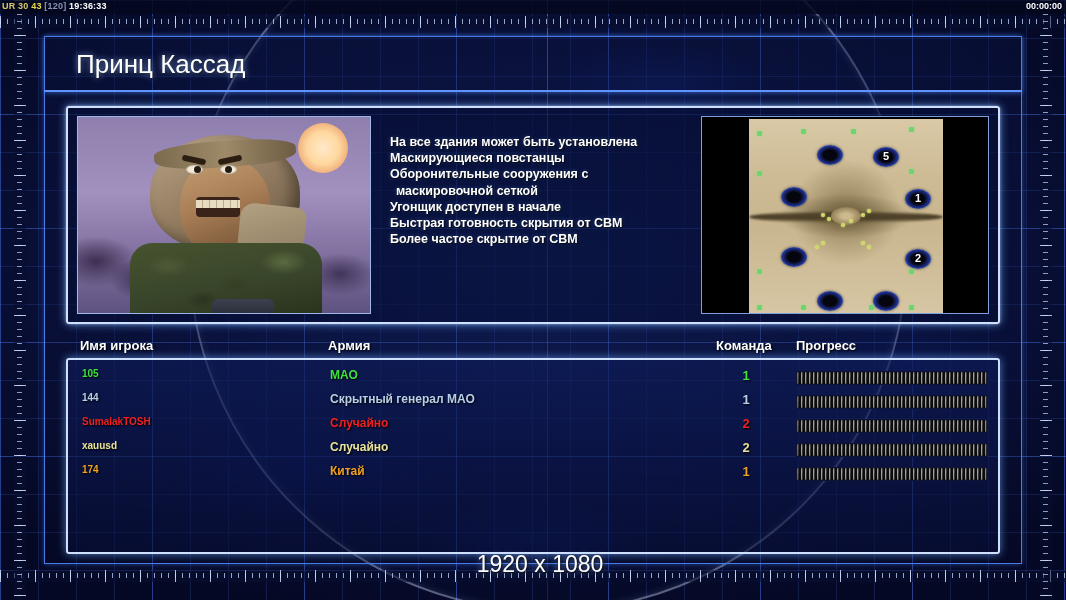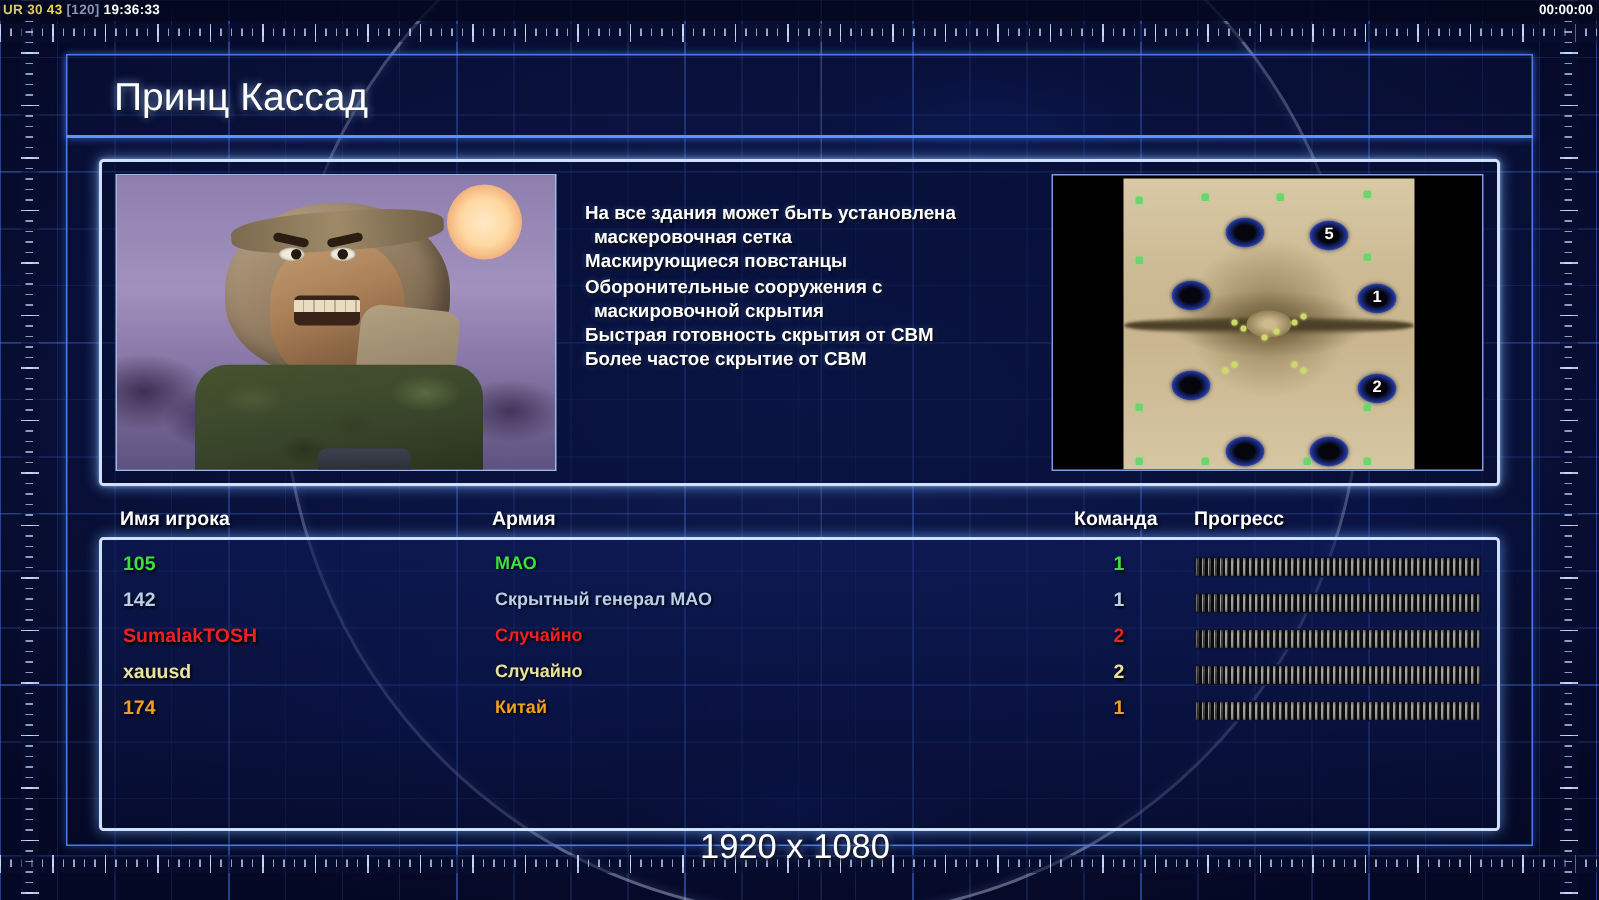"маскеровочная сетка" div.line { html: <div>маскеровочная сетка</div> -> none }
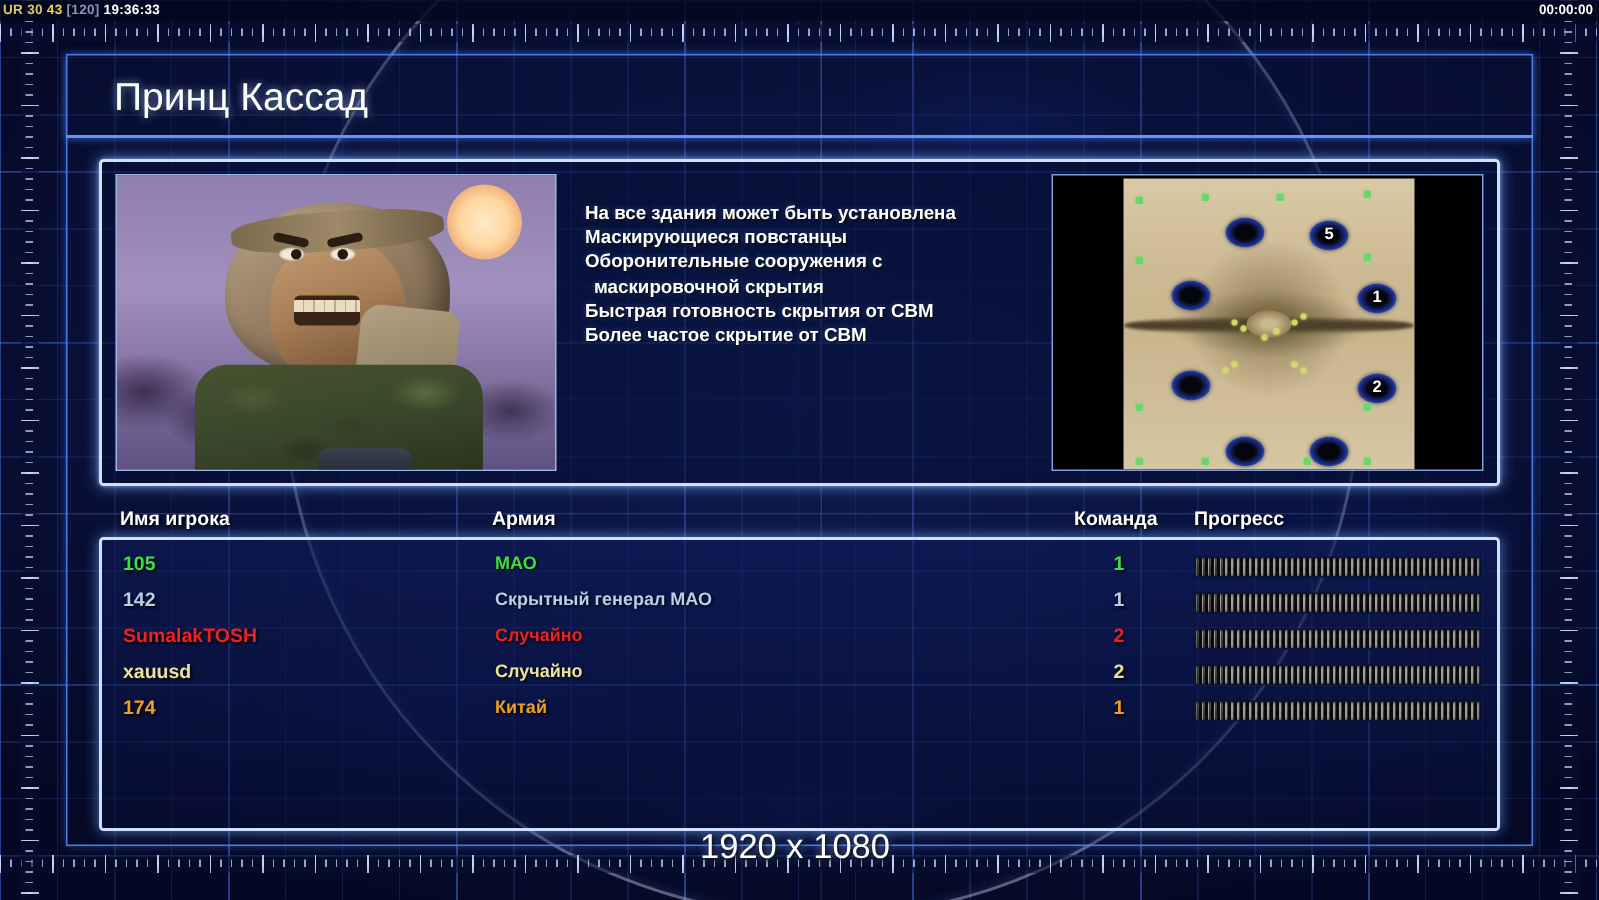"маскировочной скрытия" div.line { text: скрытия -> сеткой }
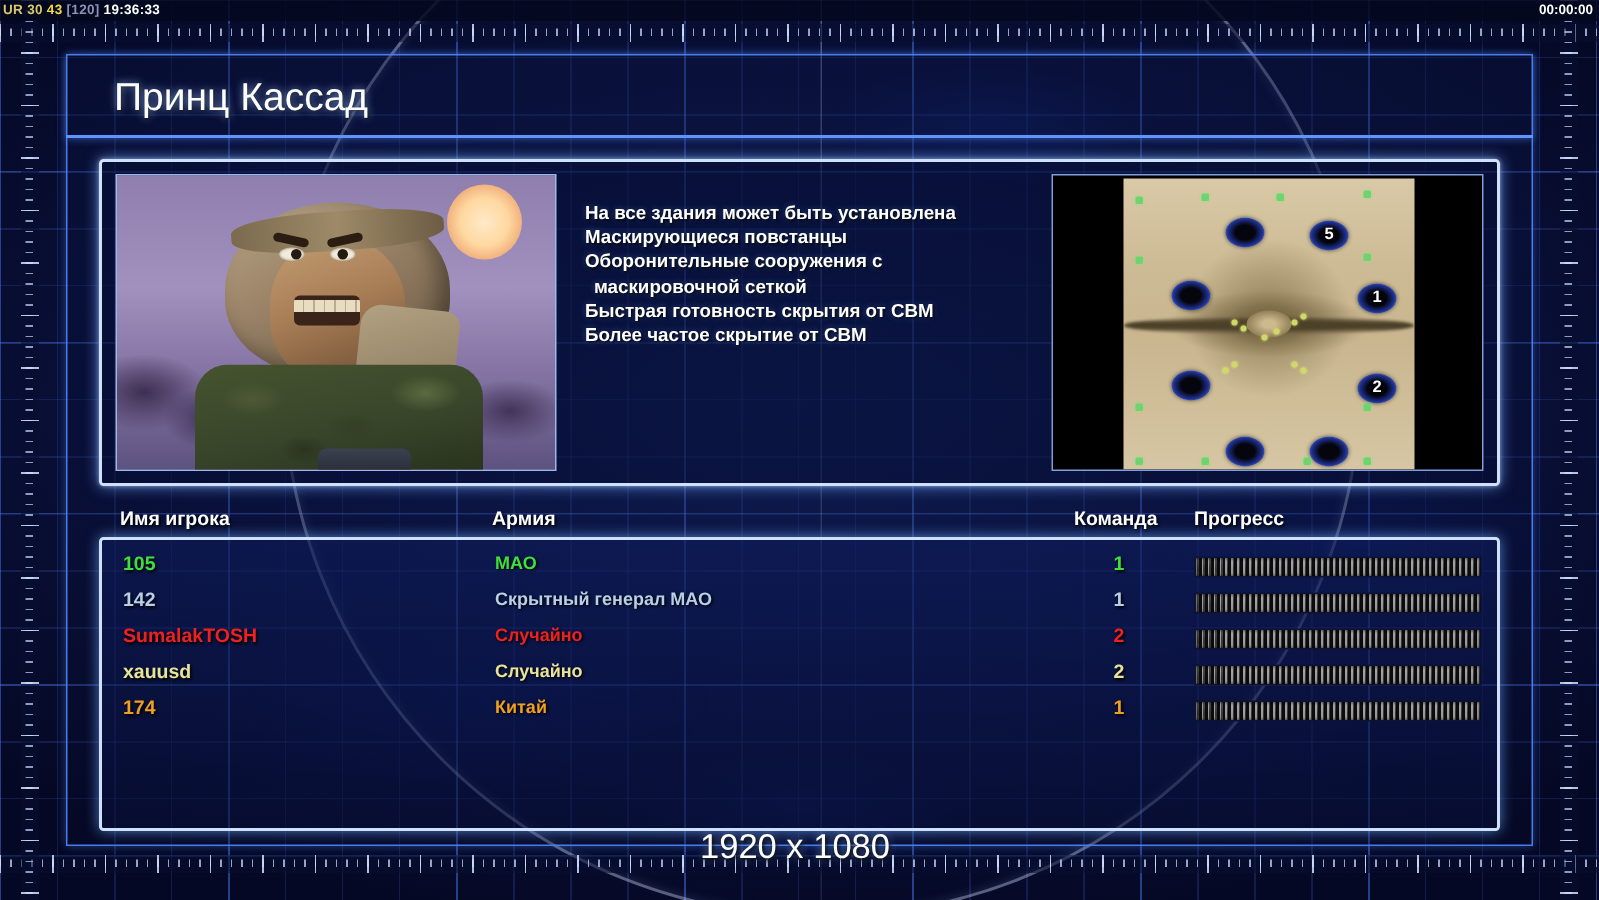"Угонщик доступен в начале" div.line { html: none -> <div>Угонщик доступен в начале</div> }
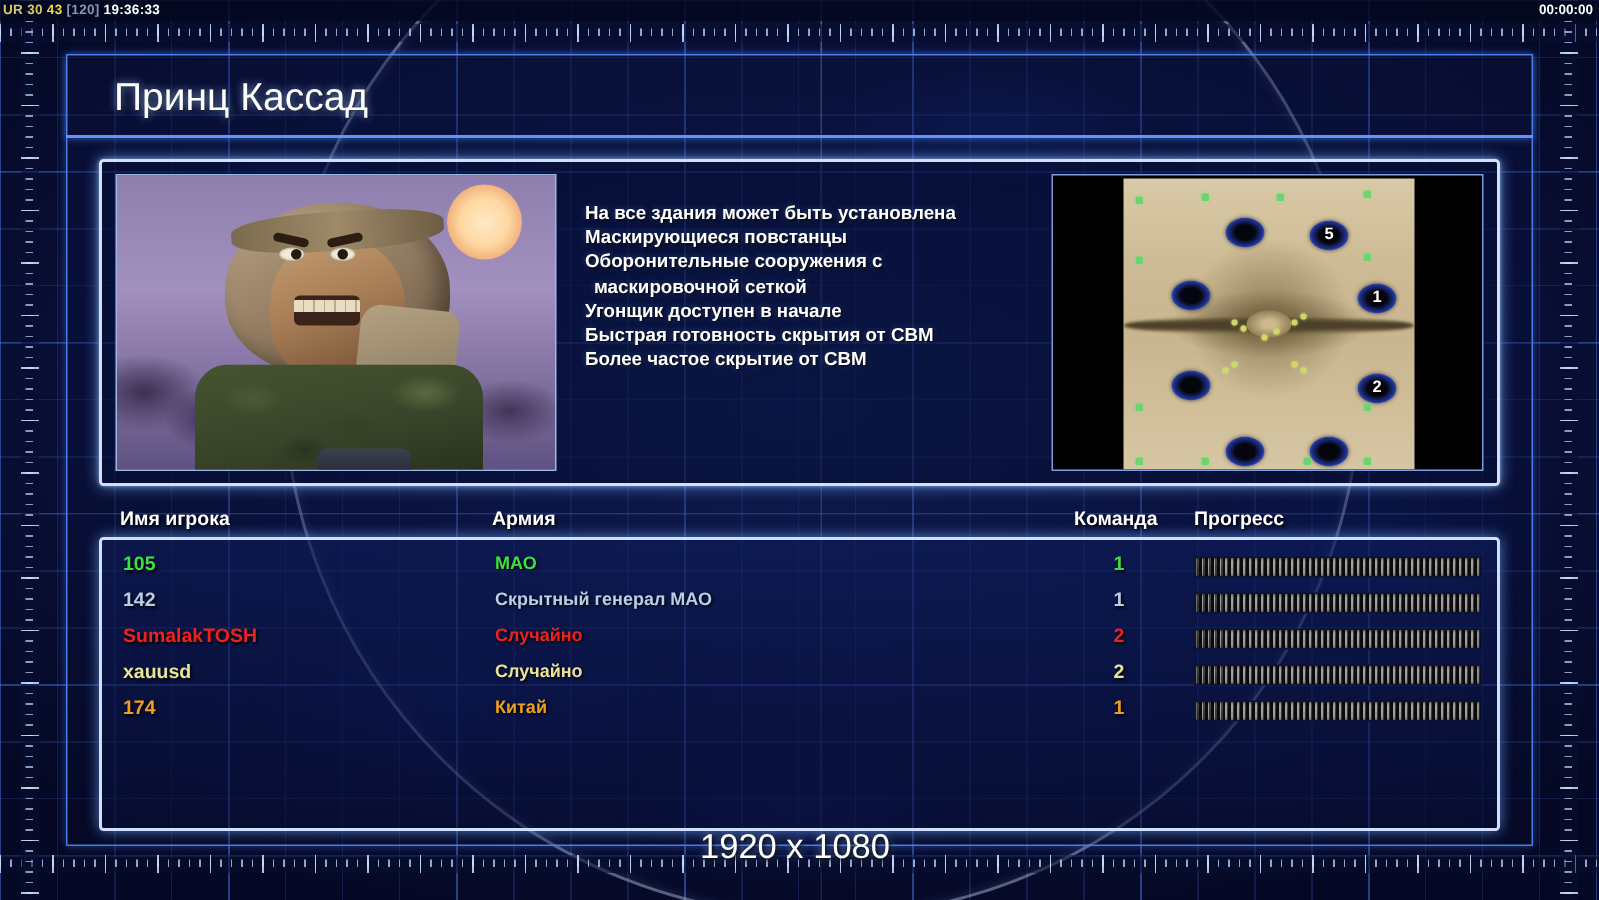"105" .pname { font-size: 13px -> 10px }
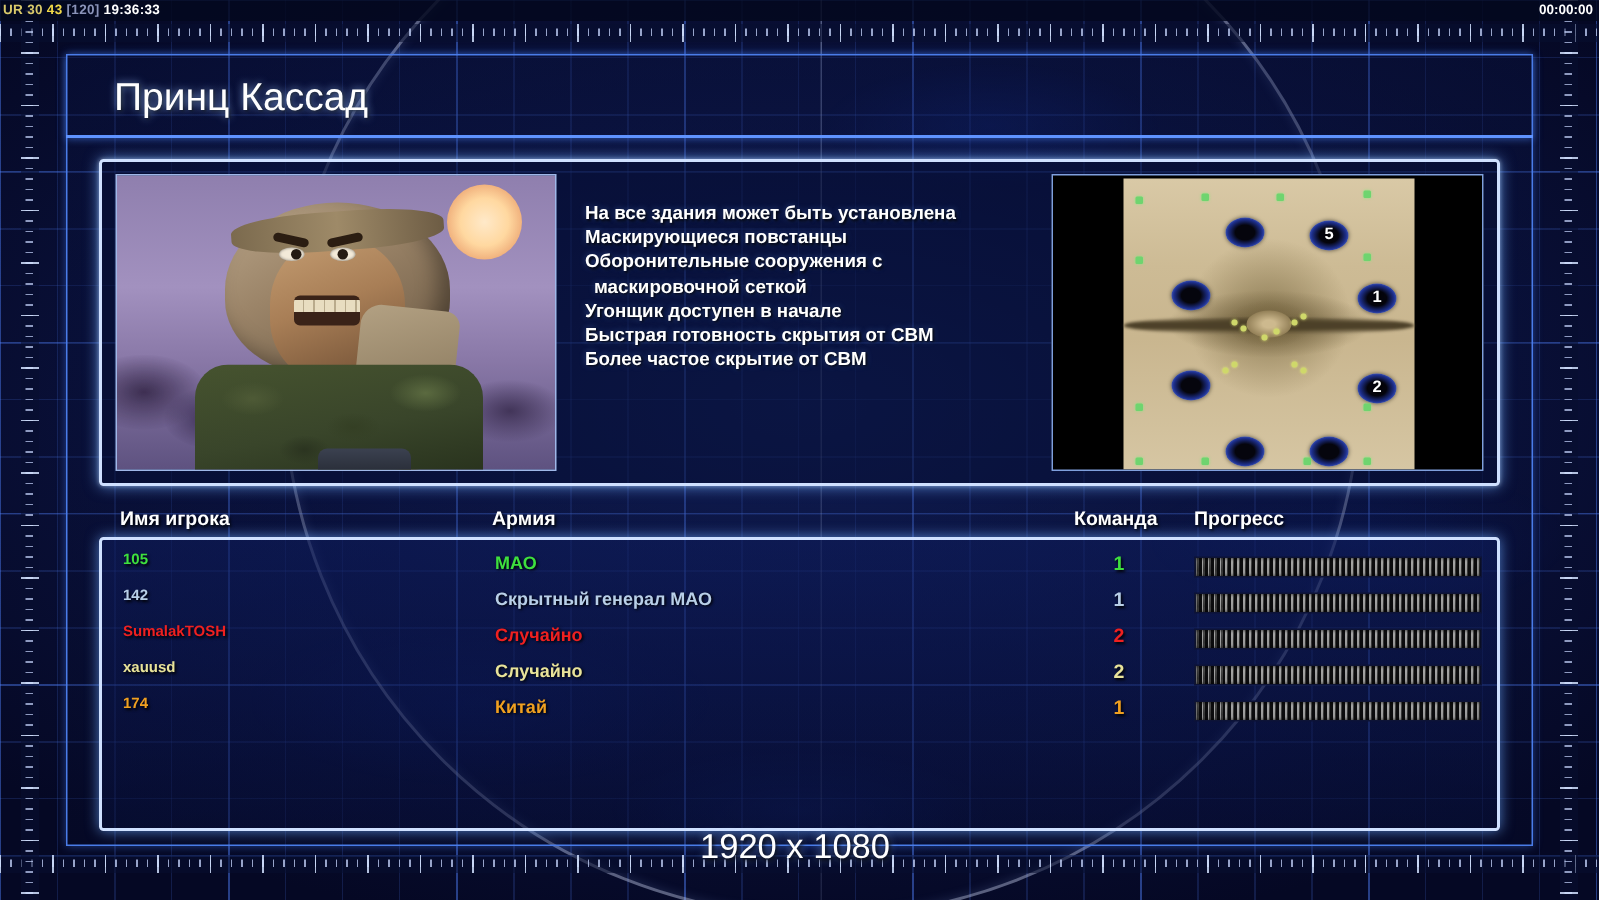"142" div.pname { text: 142 -> 144 }
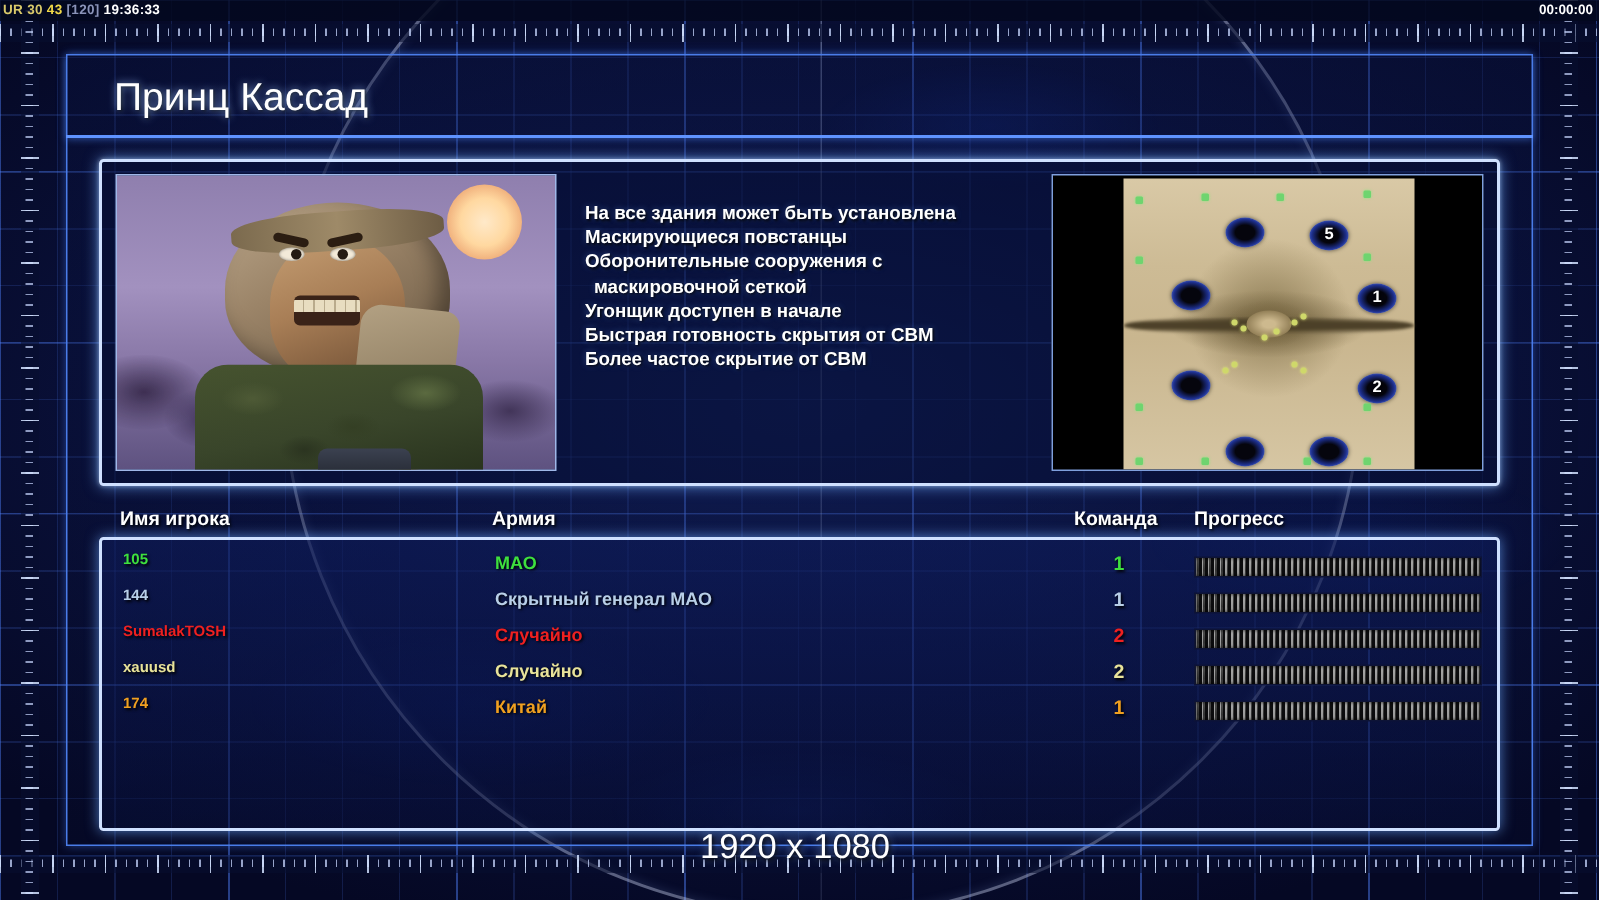"1920 x 1080" #resolution { left: 6px -> 16px }
